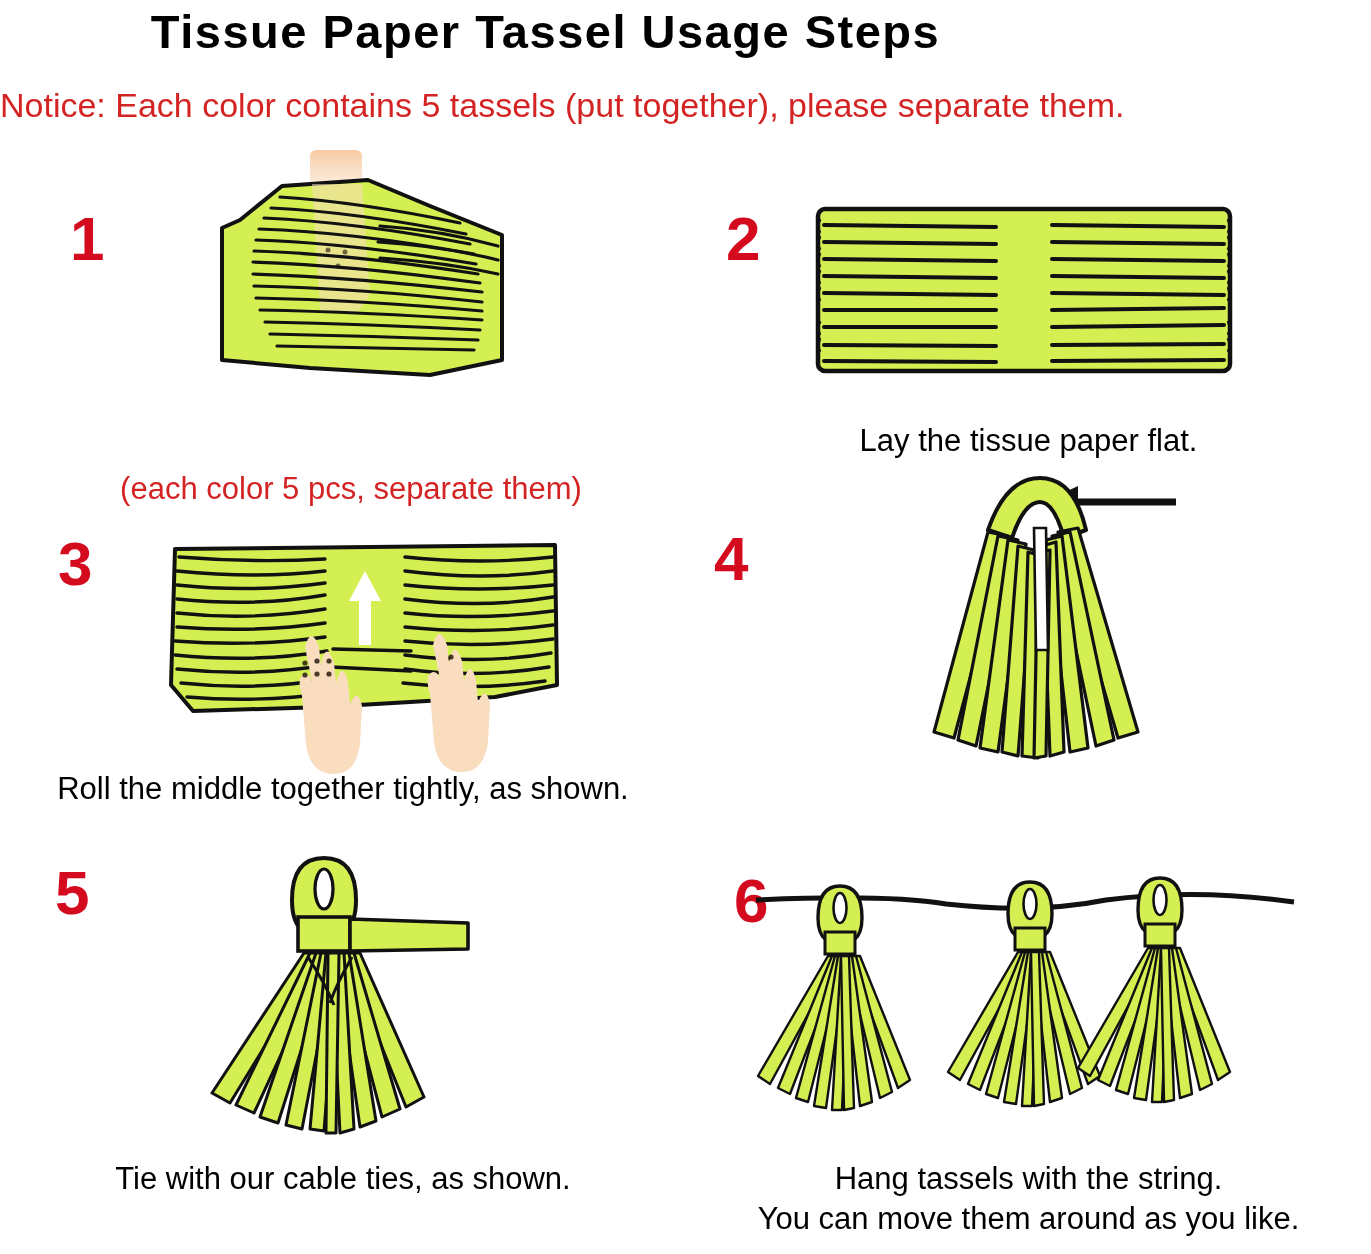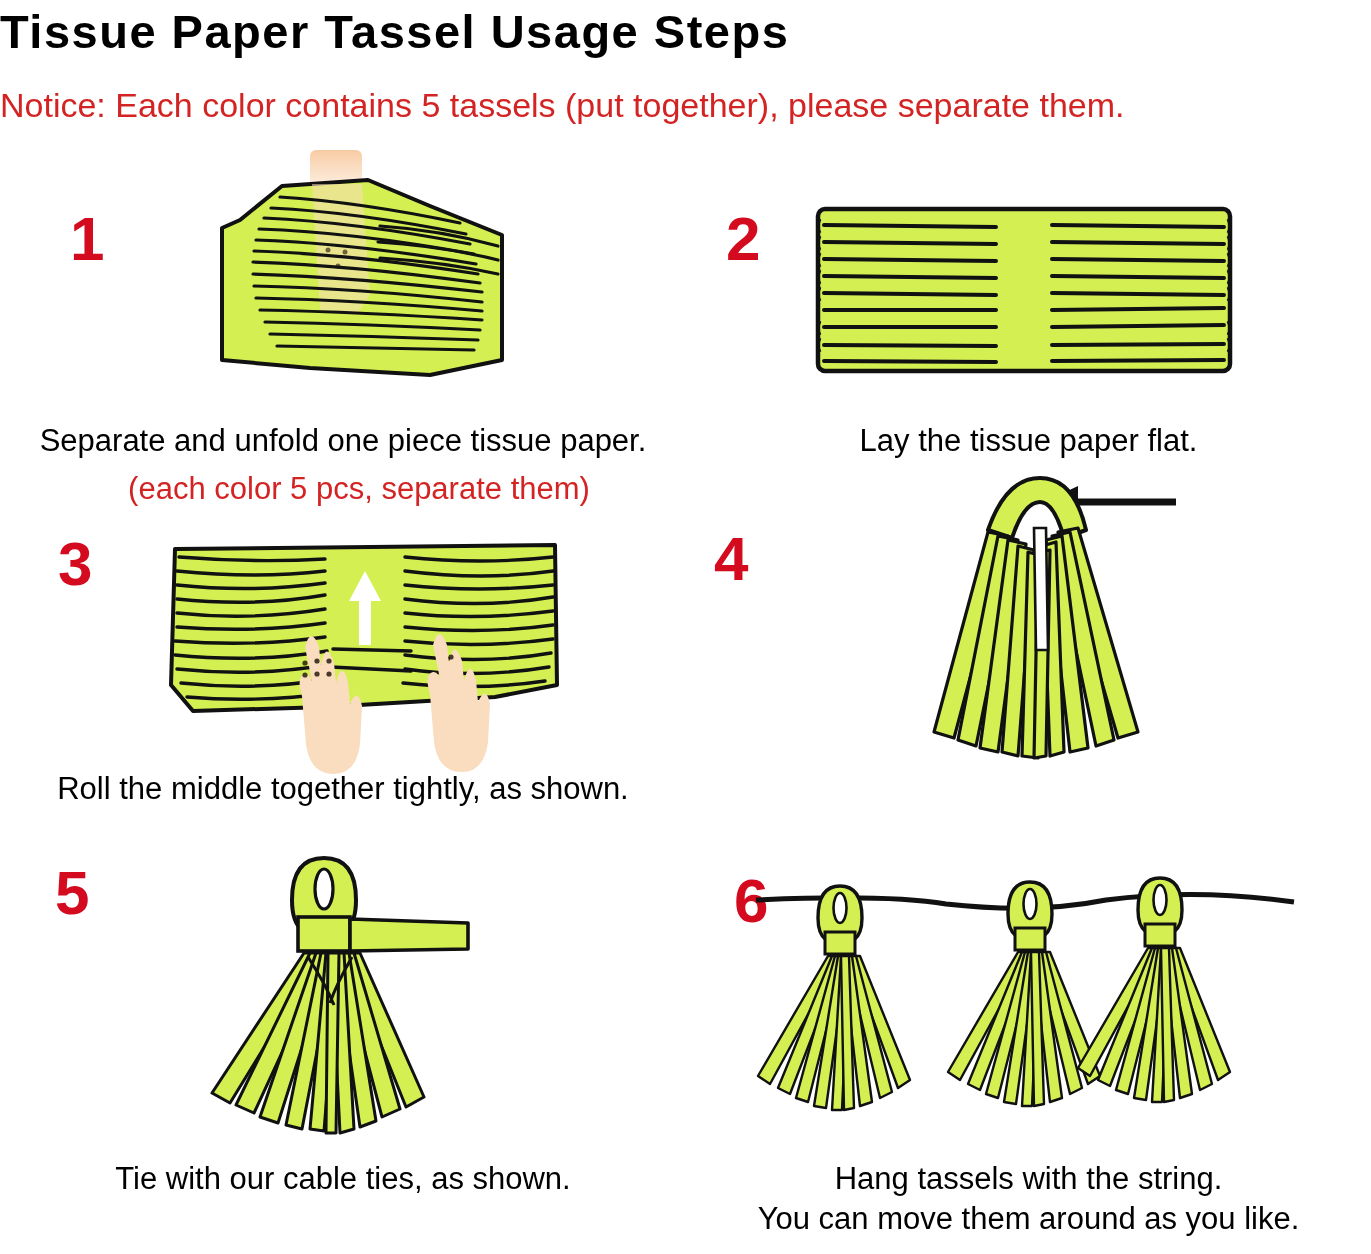"Tissue Paper Tassel Usage Steps" #page-title { text-align: left -> center }
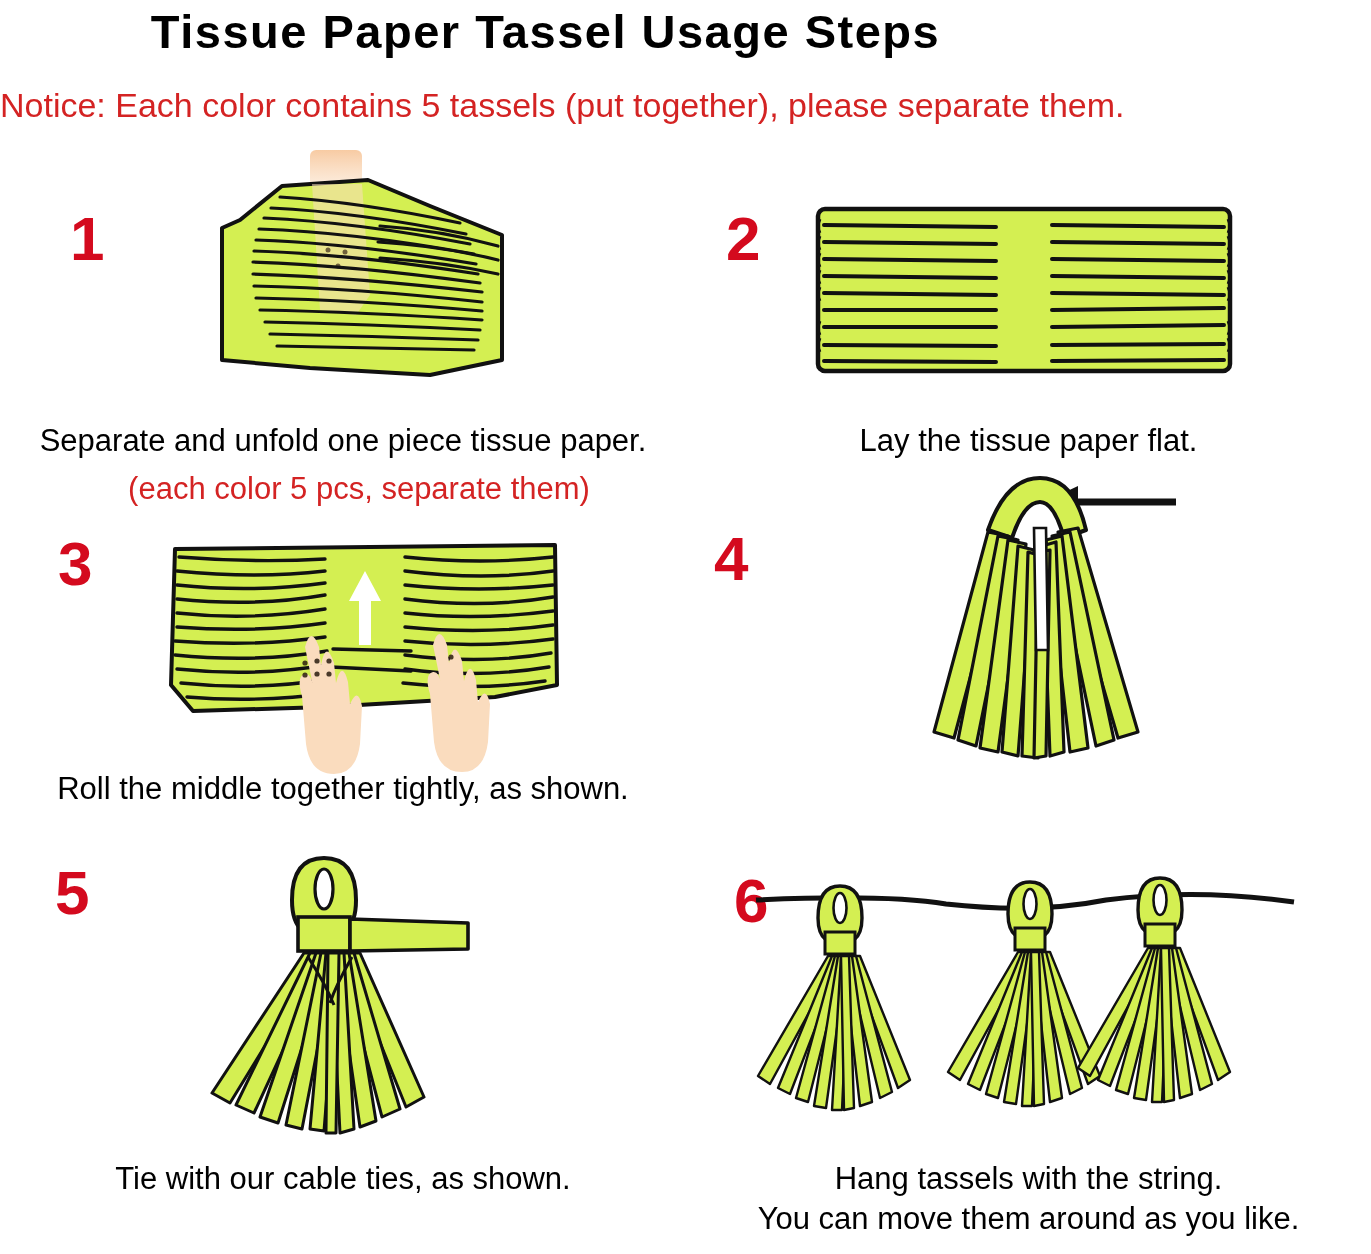"Separate and unfold one piece" div.caption { html: <div>Separate and unfold one piece tissue paper.</div> -> none }
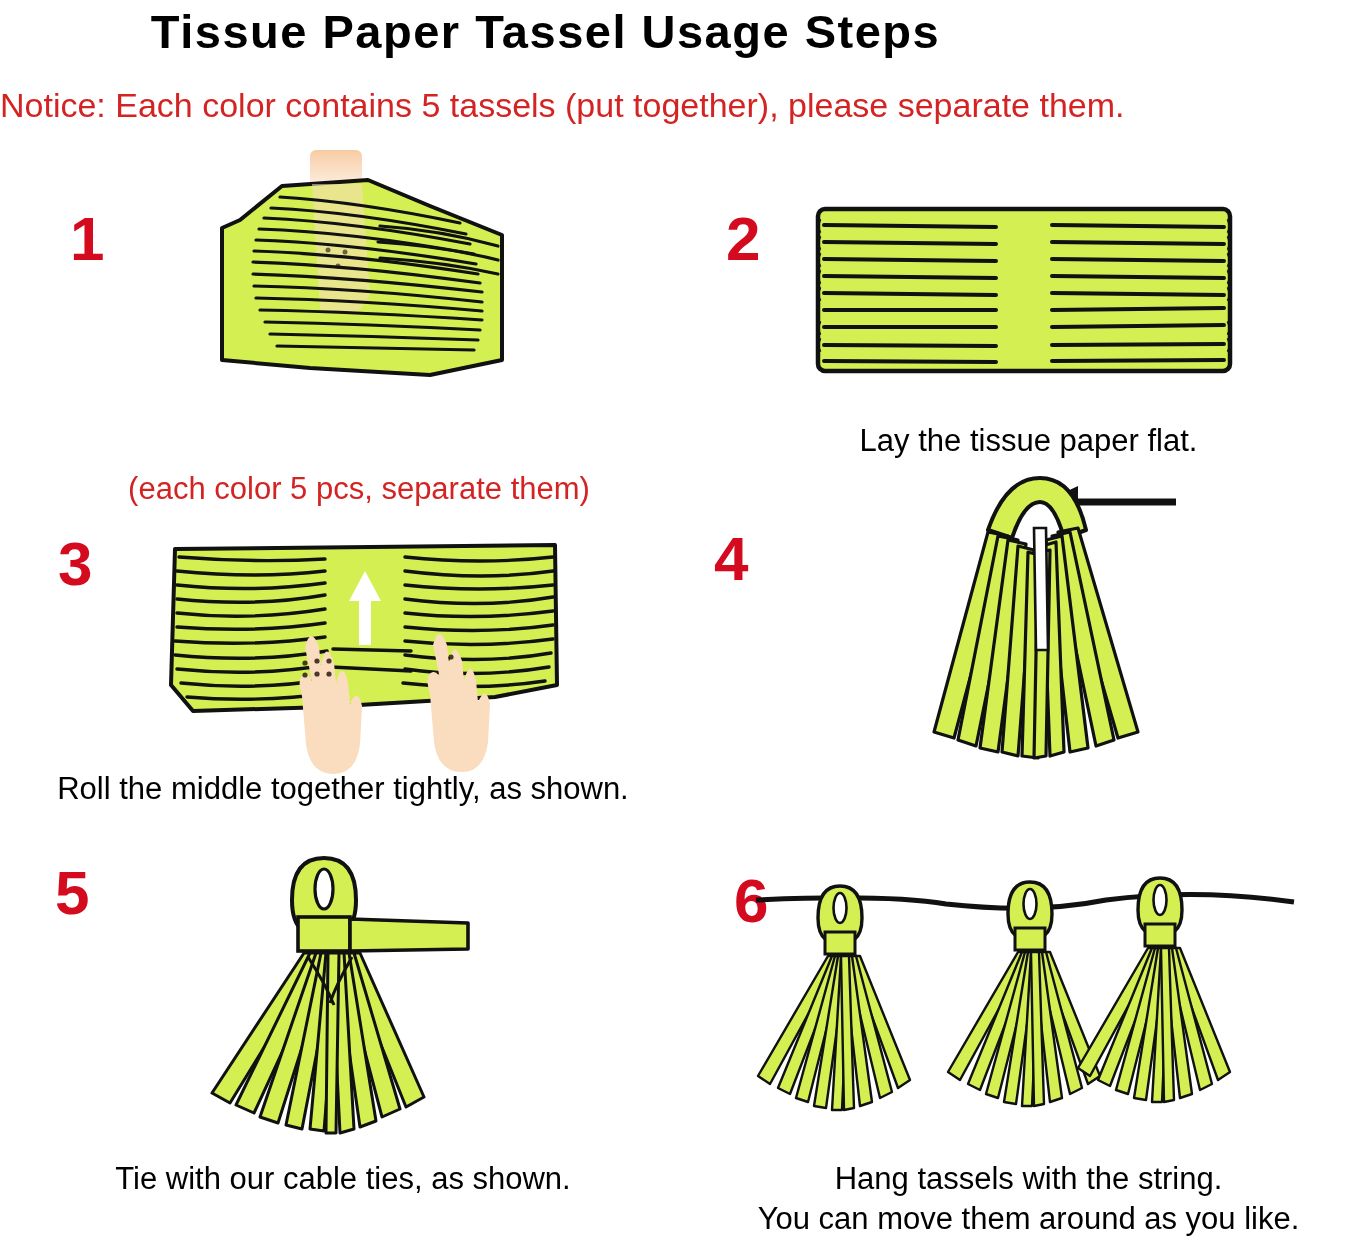"(each color 5 pcs, separate" div.caption { left: 16px -> 8px }
